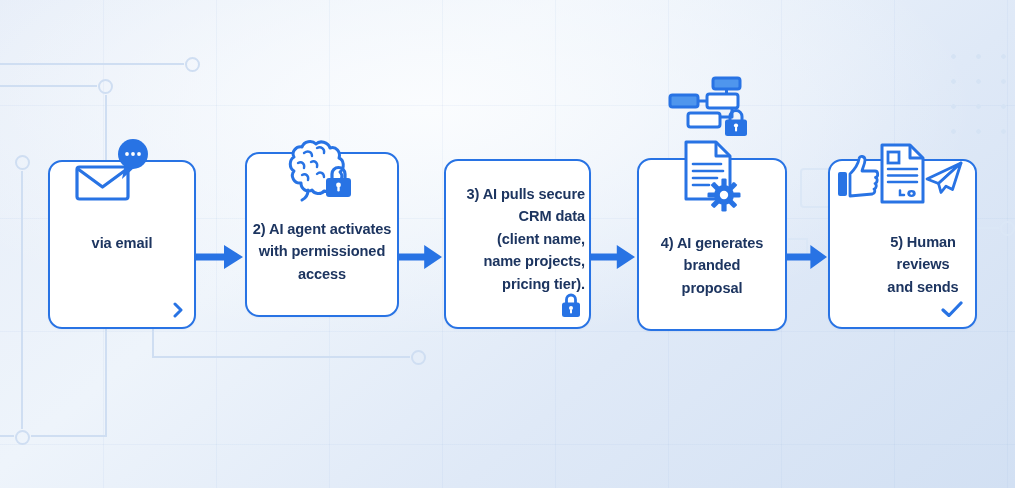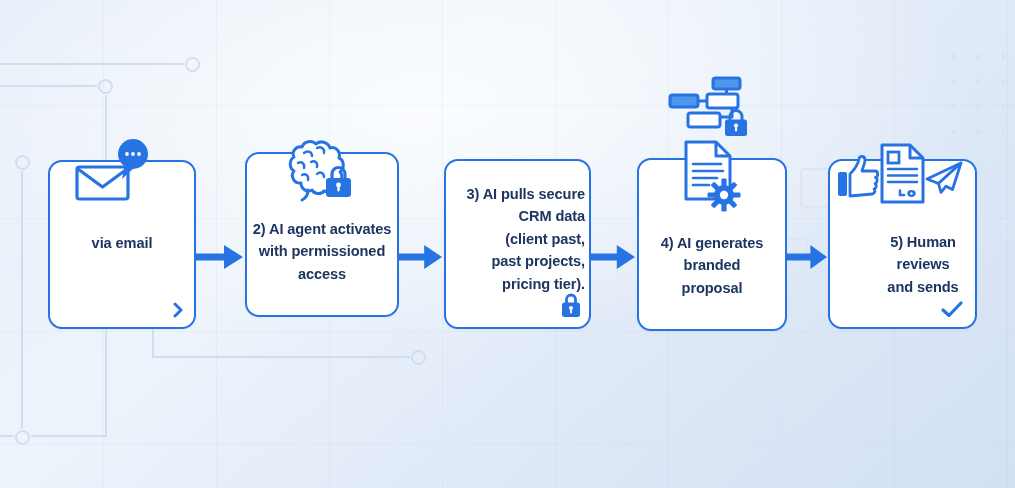"(client past," div.ln { text: past -> name }
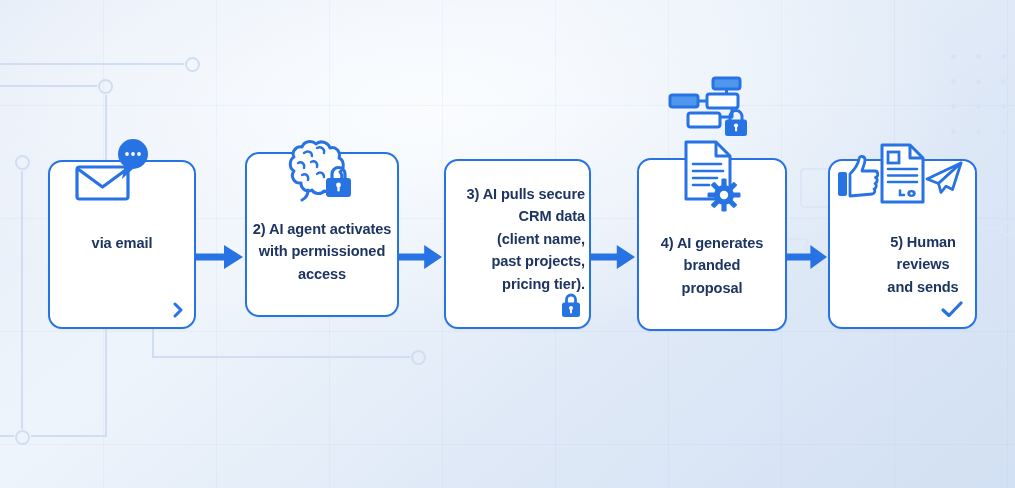"past projects," div.ln { text: past -> name }
